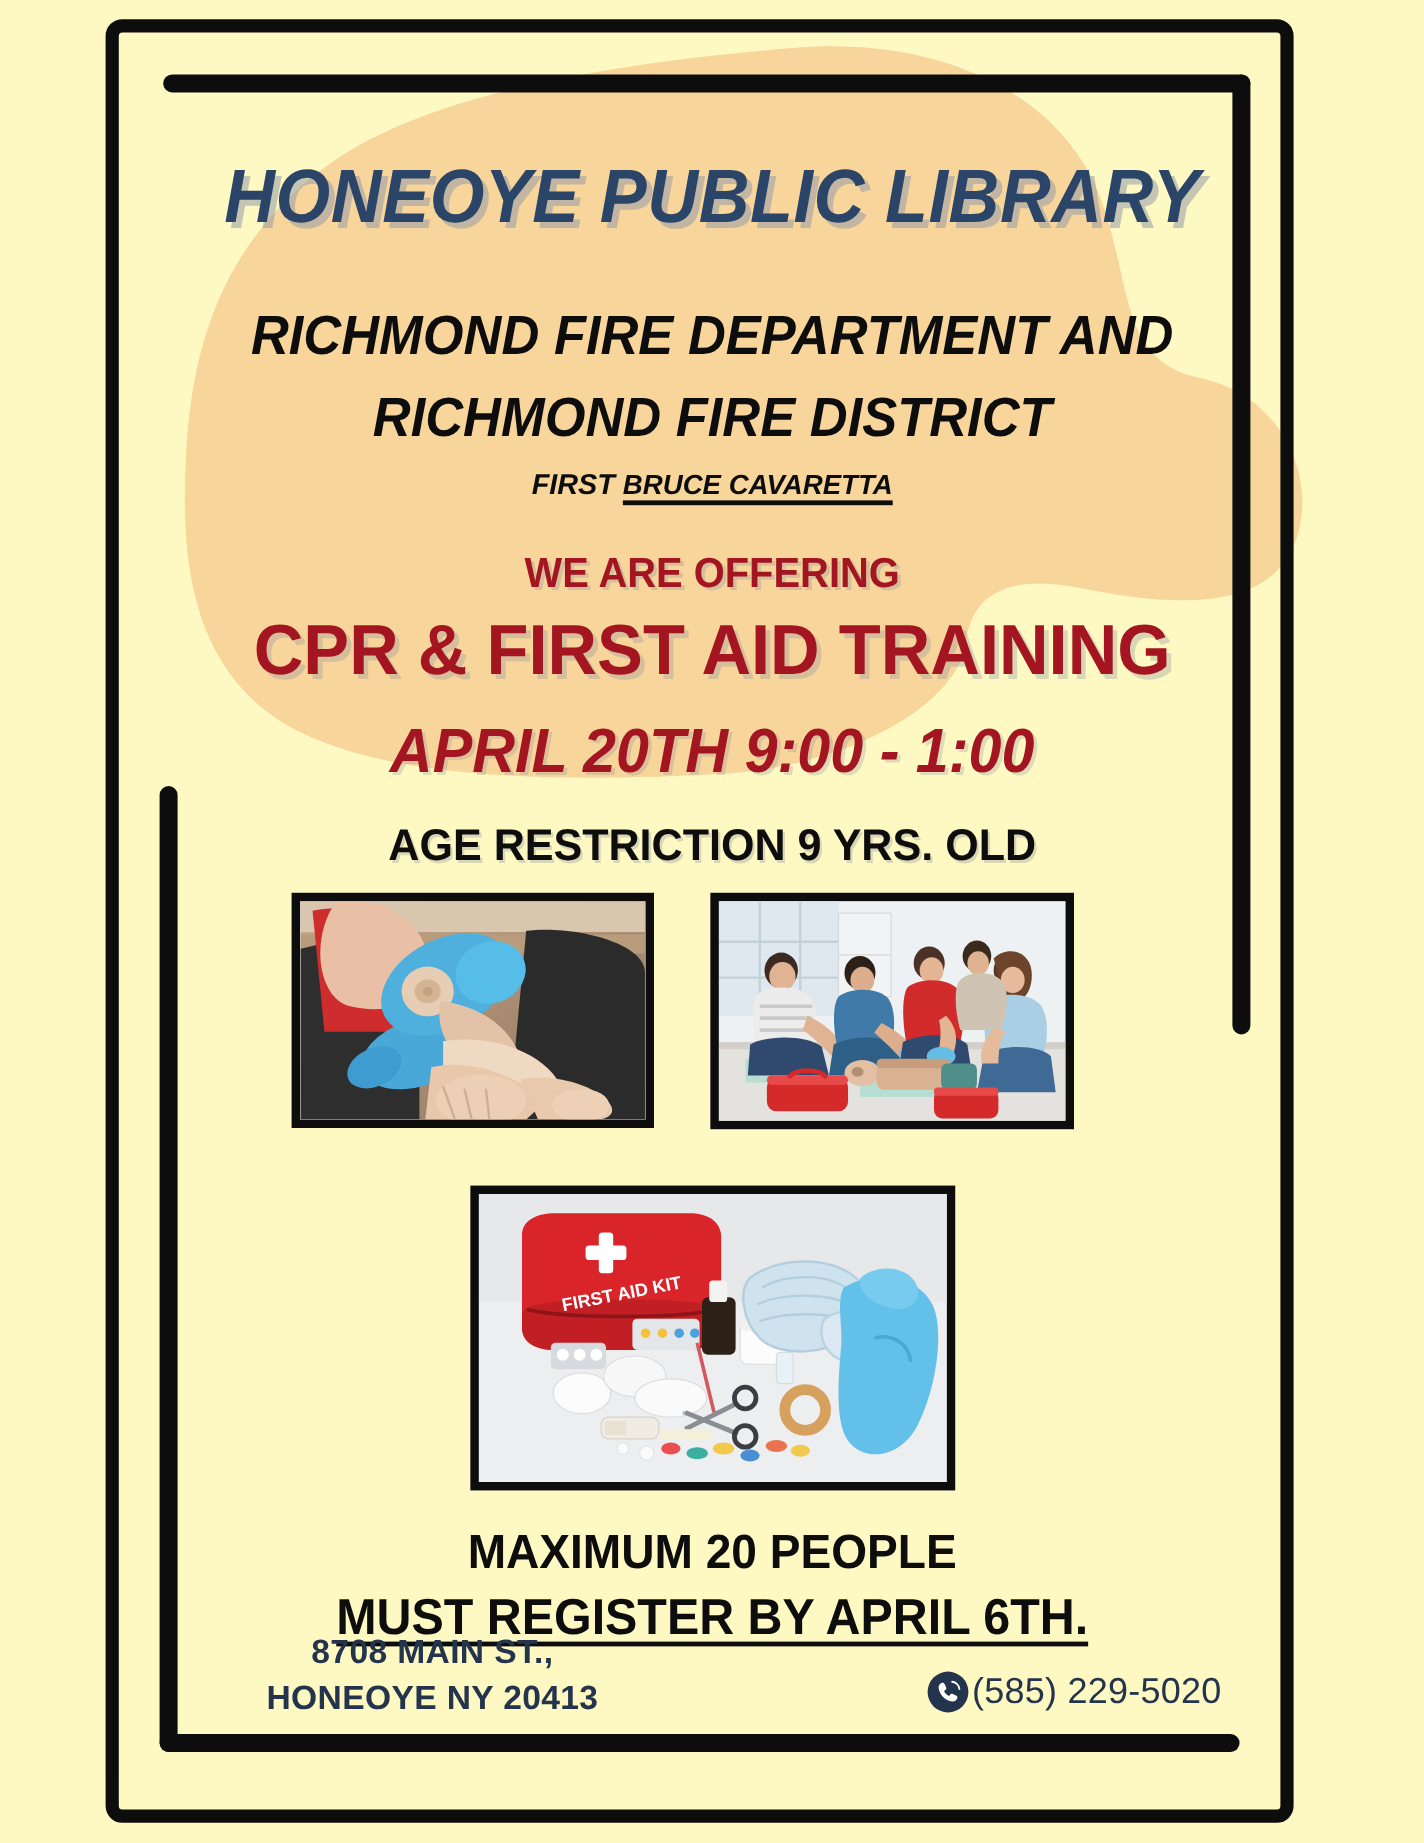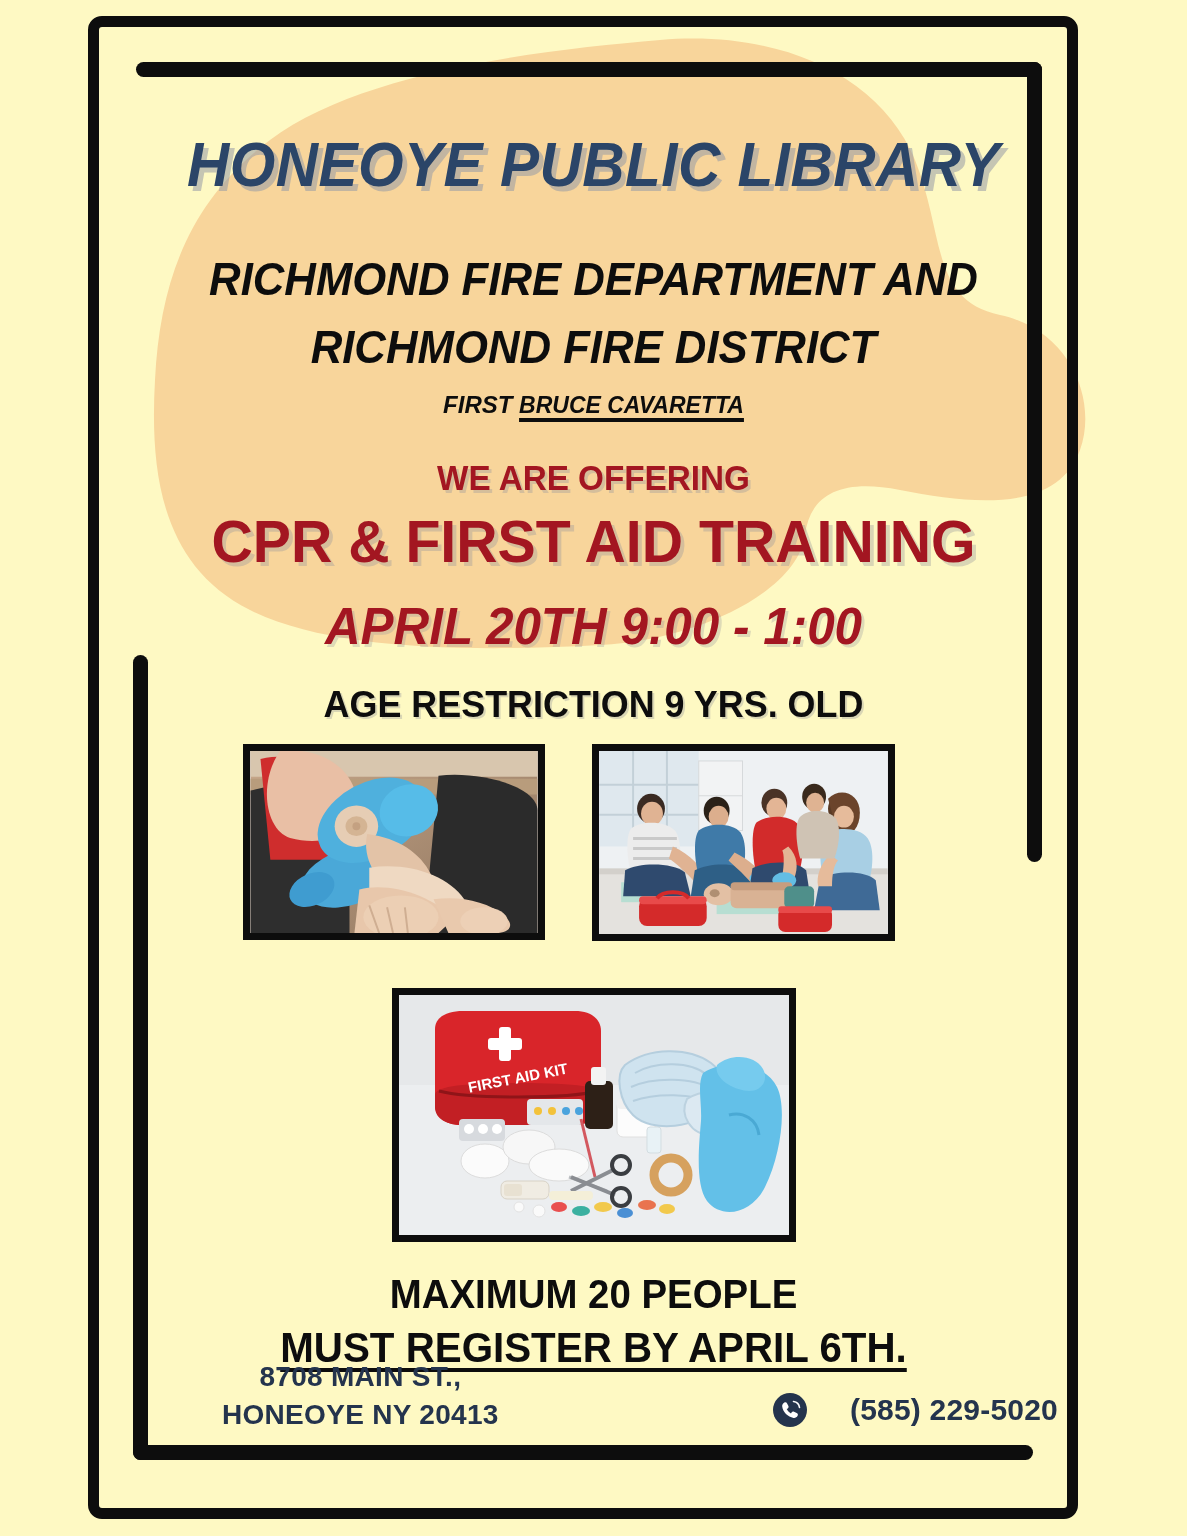"(585) 229-5020" .phone { font-weight: bold -> normal; gap: 40px -> none }
